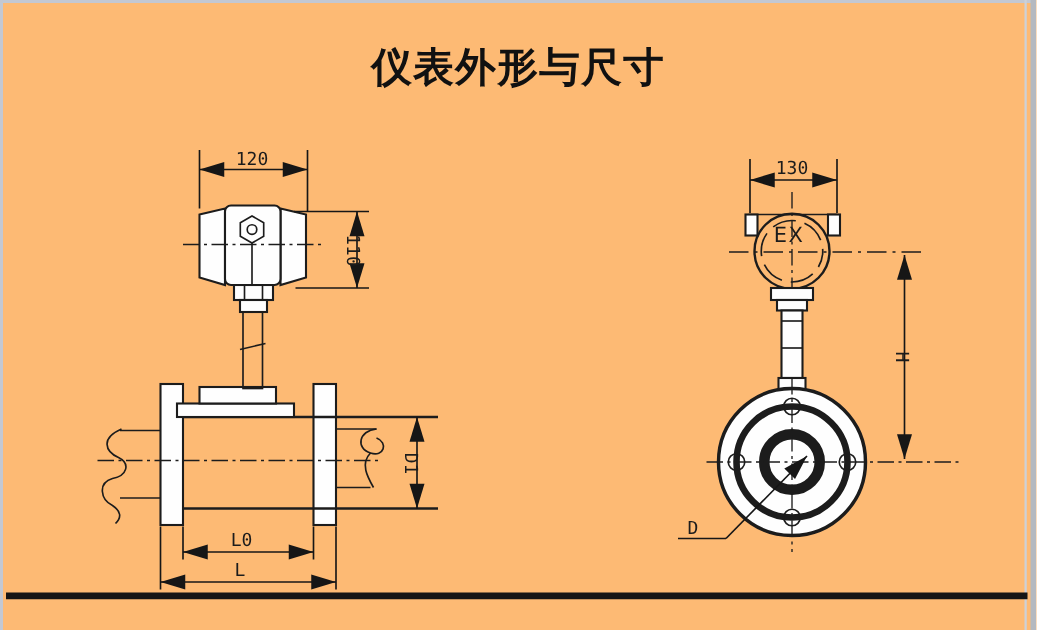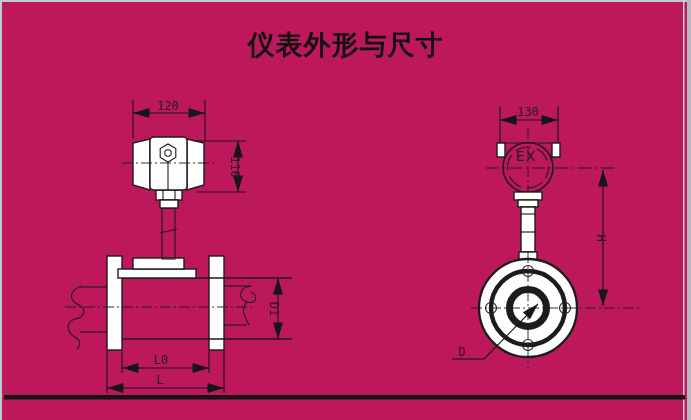"仪表外形与尺寸" #stage { background: #be185d -> #fdba74 }
